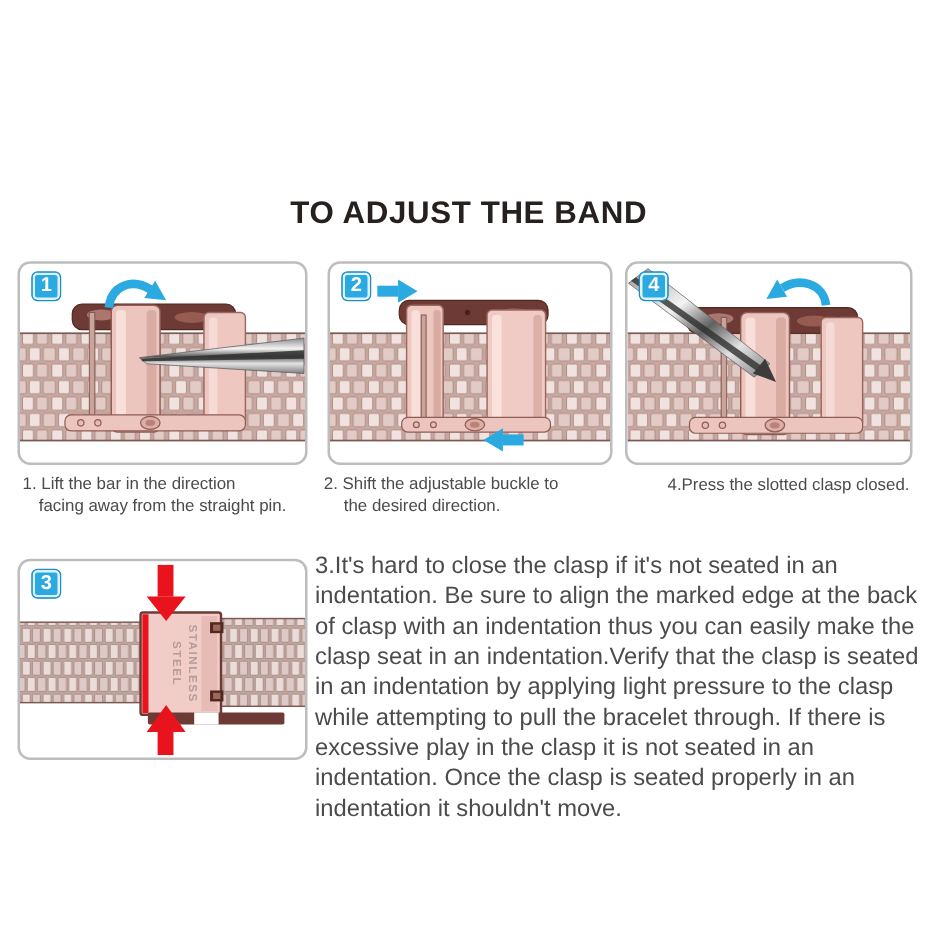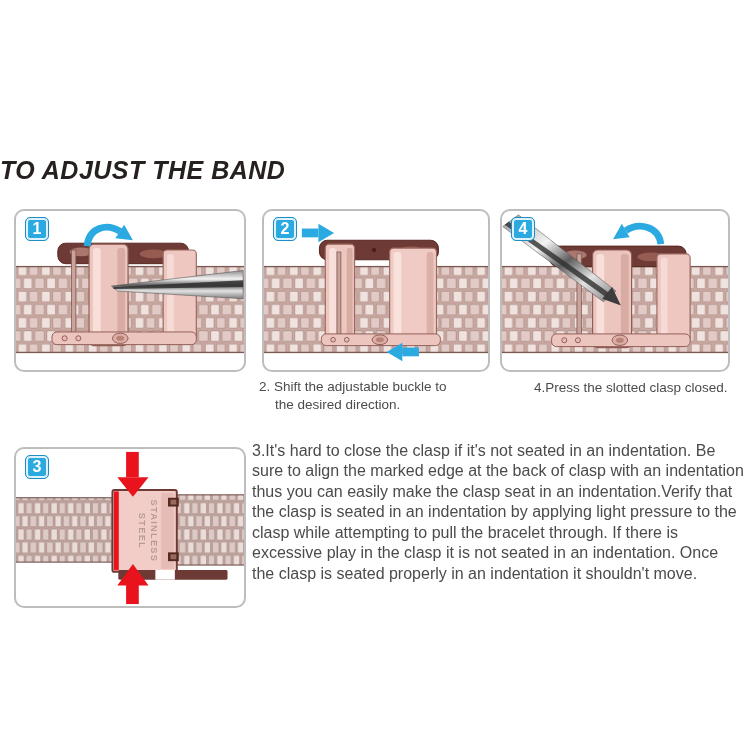"TO ADJUST THE BAND" .title { font-style: italic -> none; text-align: none -> center }
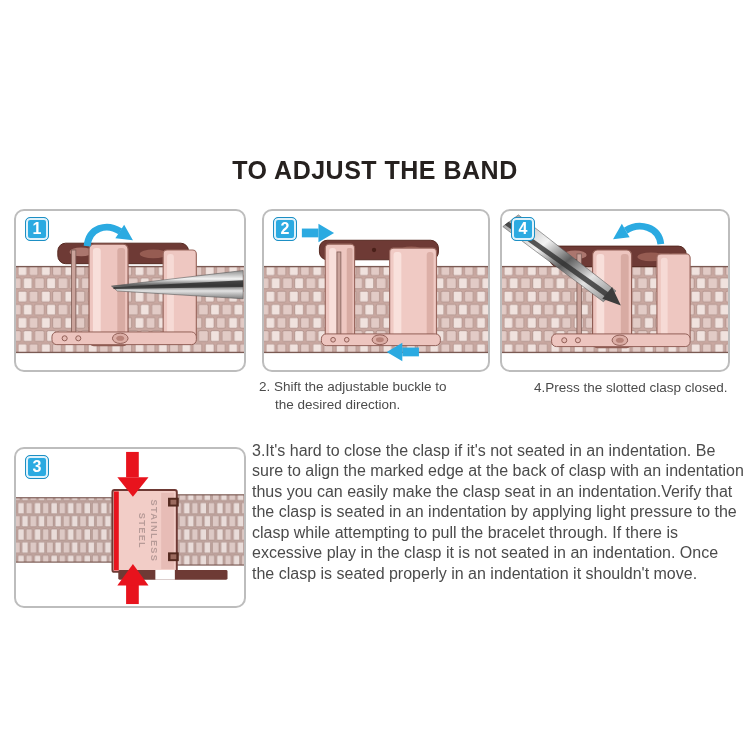"1. Lift the bar in" div.caption { html: none -> <div> <div>1. Lift the bar in the direction</div> <div>facing away from the straight pin.</div> </div> }
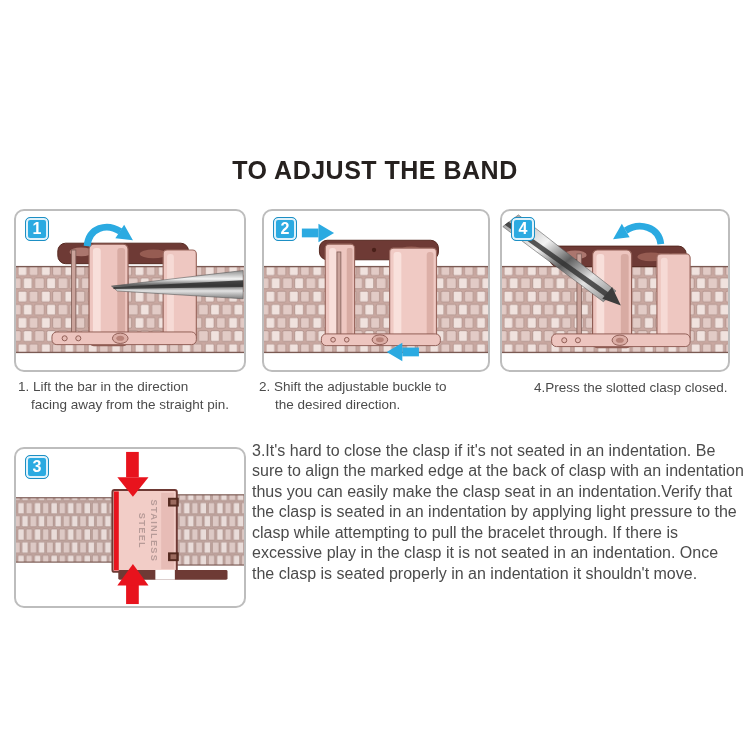"3.It's hard to close the" .description { font-size: 16px -> 19px }
